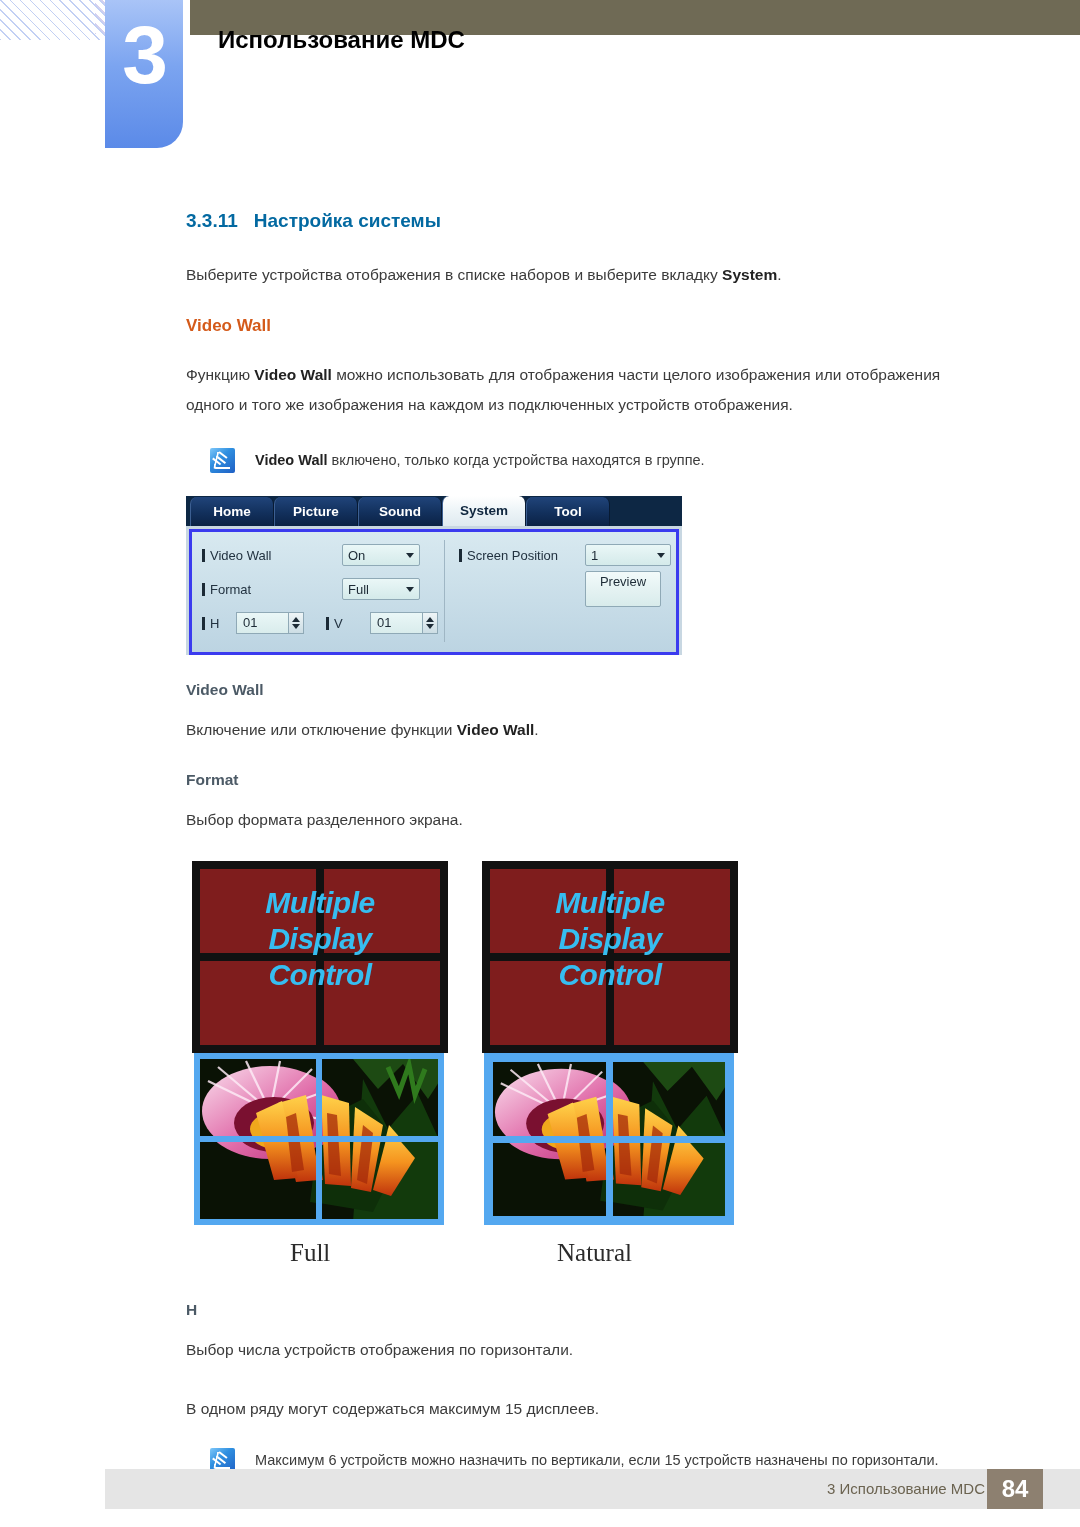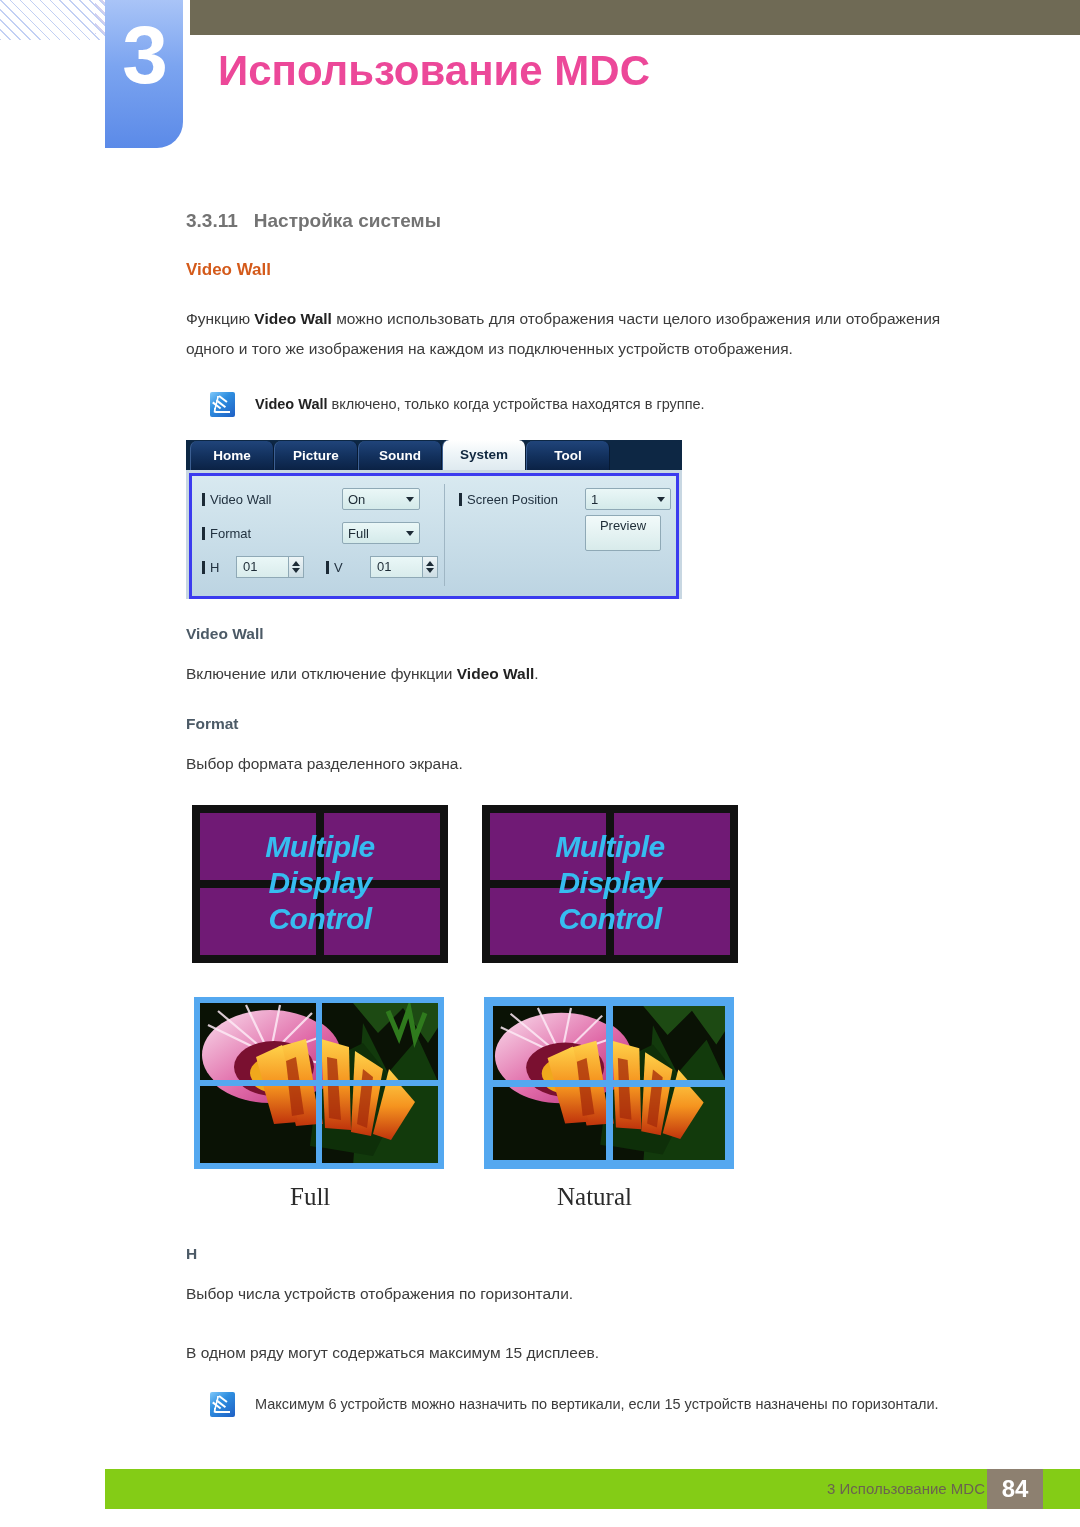"Использование MDC" .chapter-title { color: #ec4899 -> #000000; font-size: 42px -> 24px; top: 47px -> 26px }
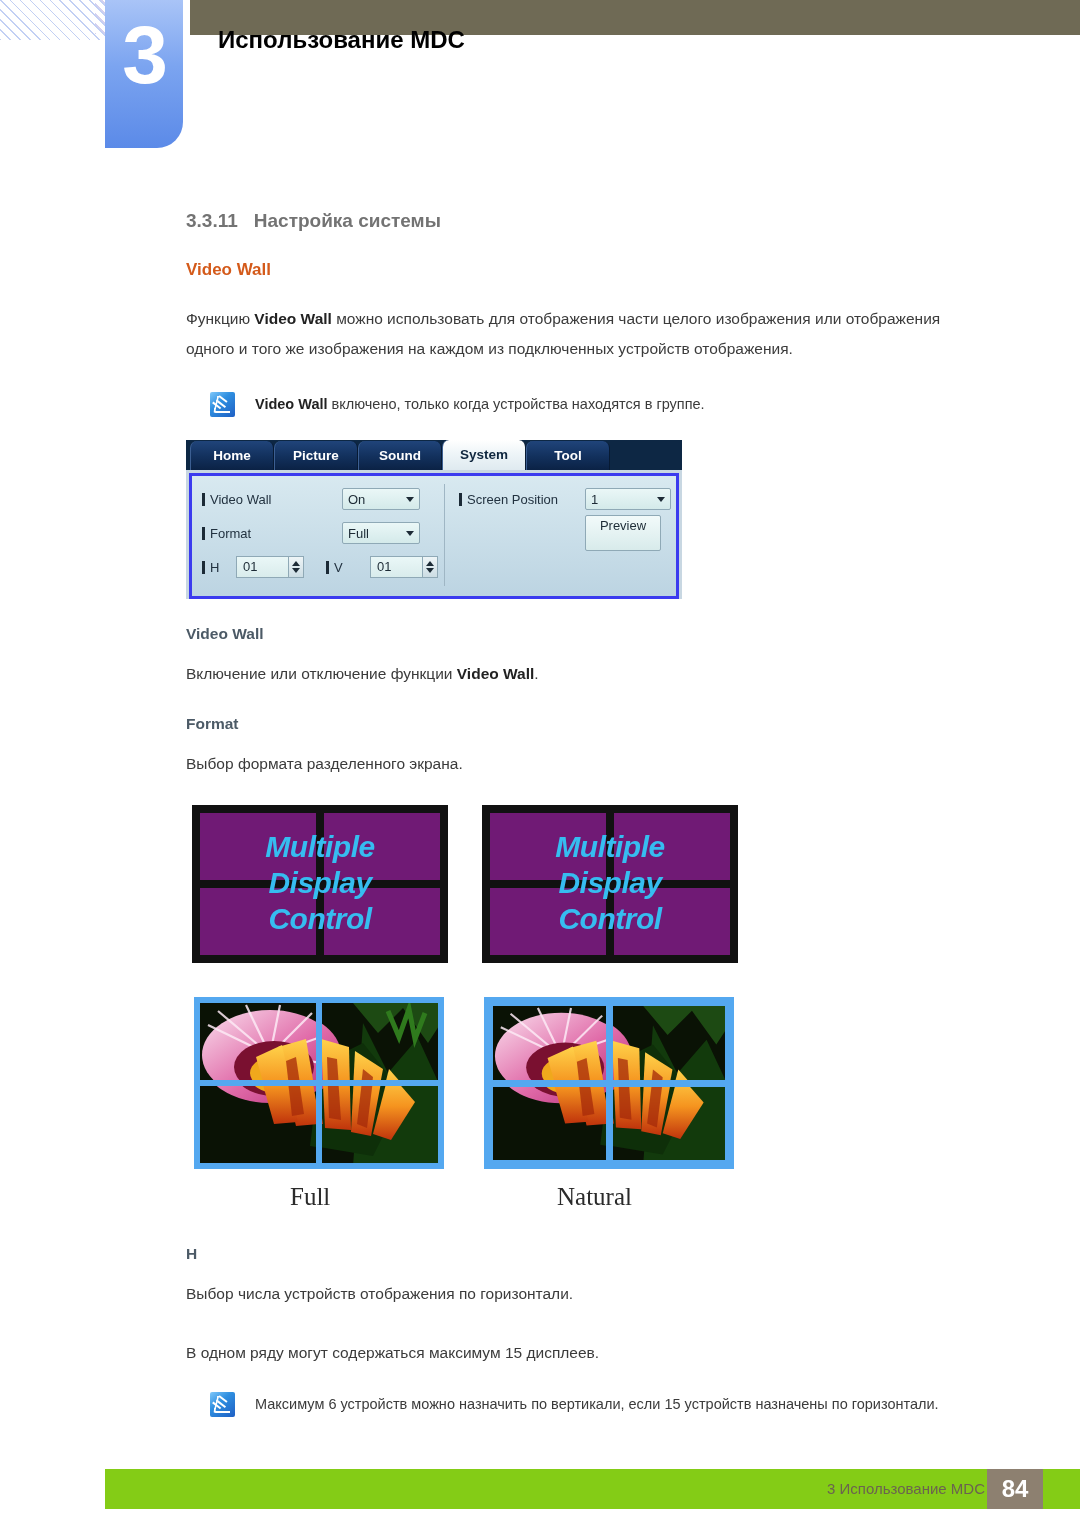"3.3.11 Настройка системы" .sect-head { color: #737373 -> #0369a1 }
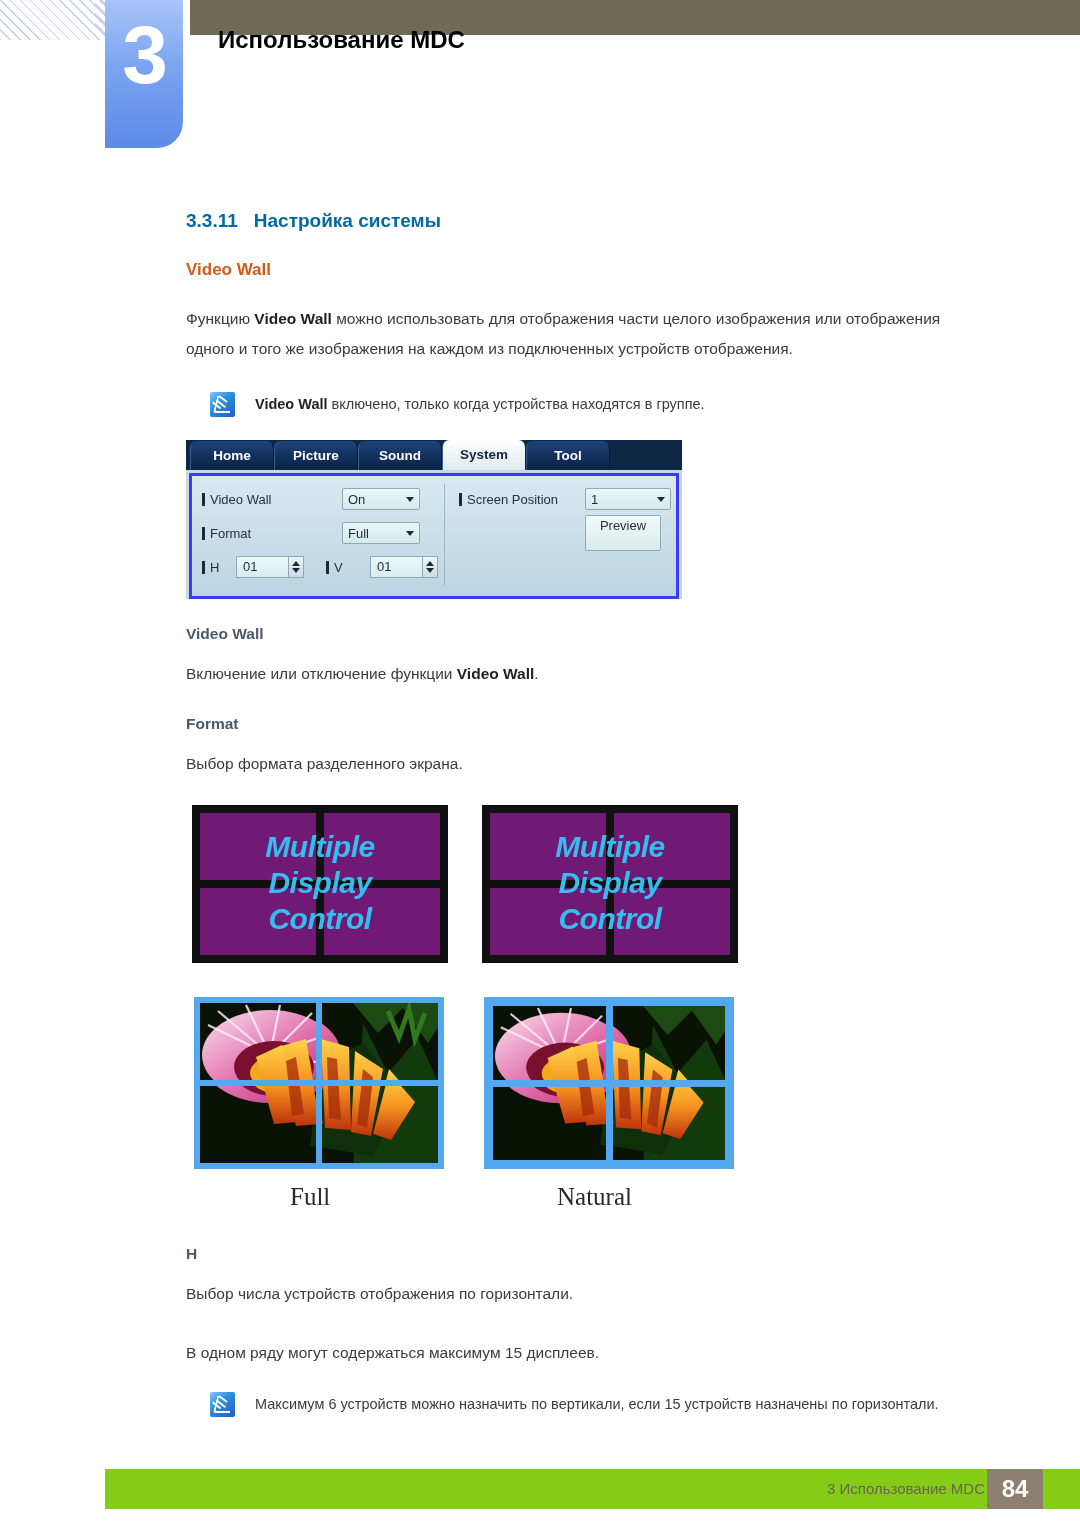"Выберите устройства отображения в списке" p.para { html: none -> <p><span>Выберите устройства отображения в списке наборов и выберите вкладку </span><b>System</b><span>.</span></p> }
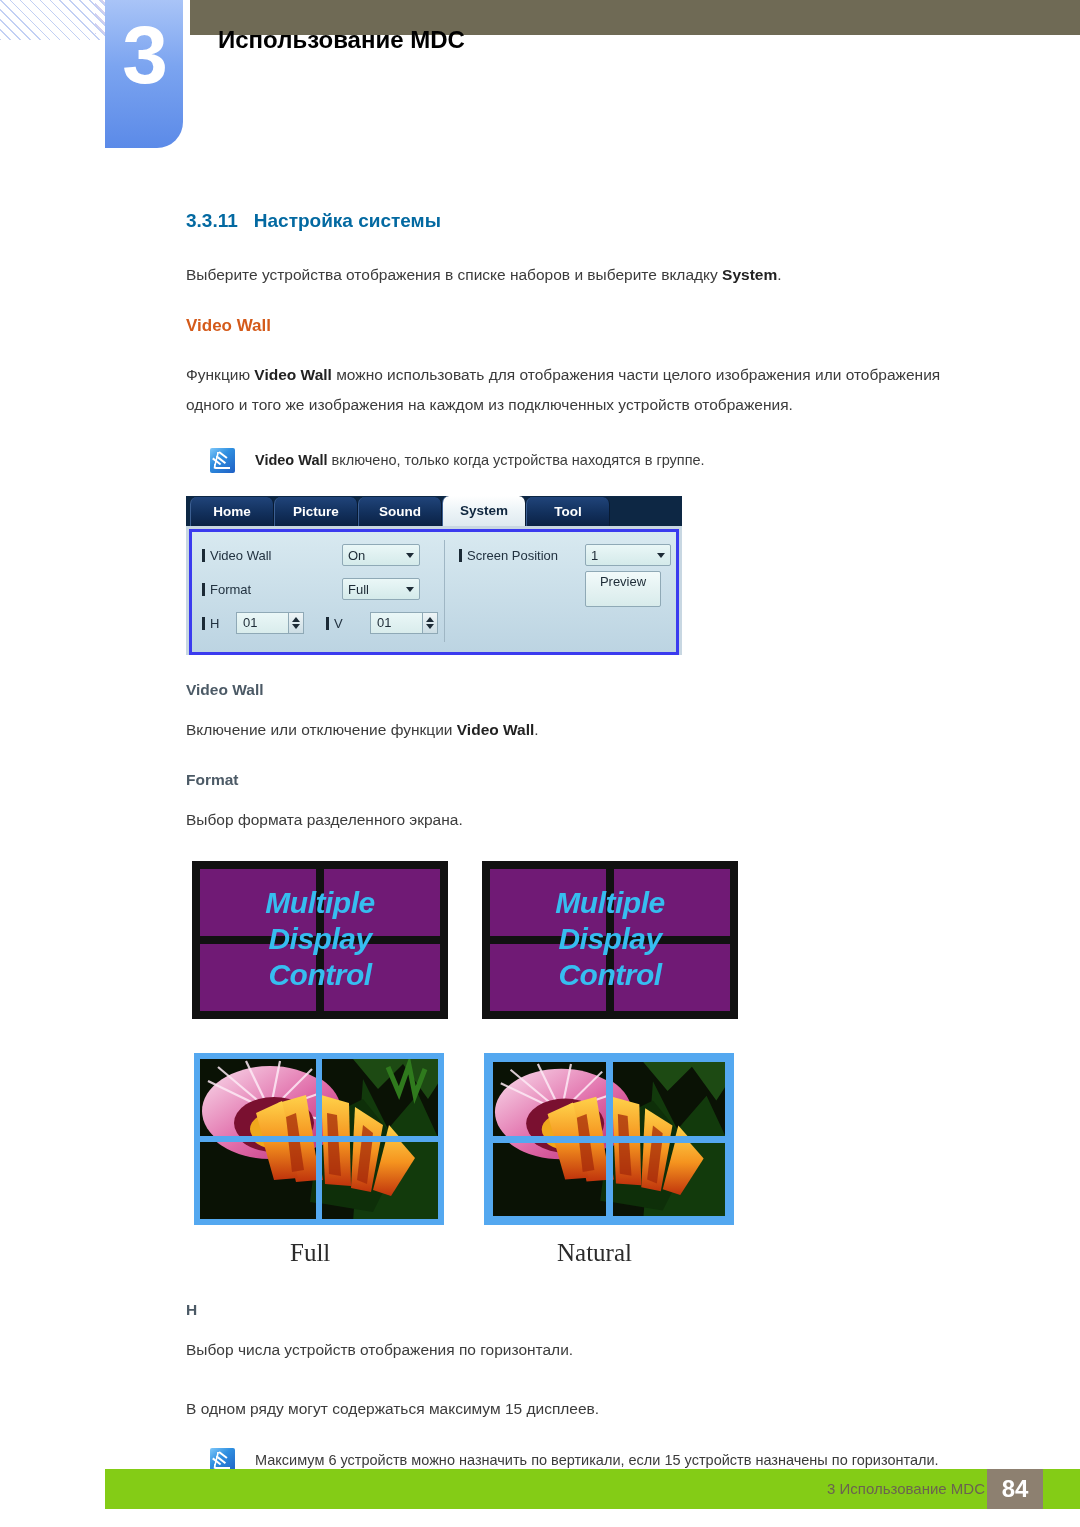"Multiple" .wall { background: #701a75 -> #7f1d1d; height: 158px -> 192px }
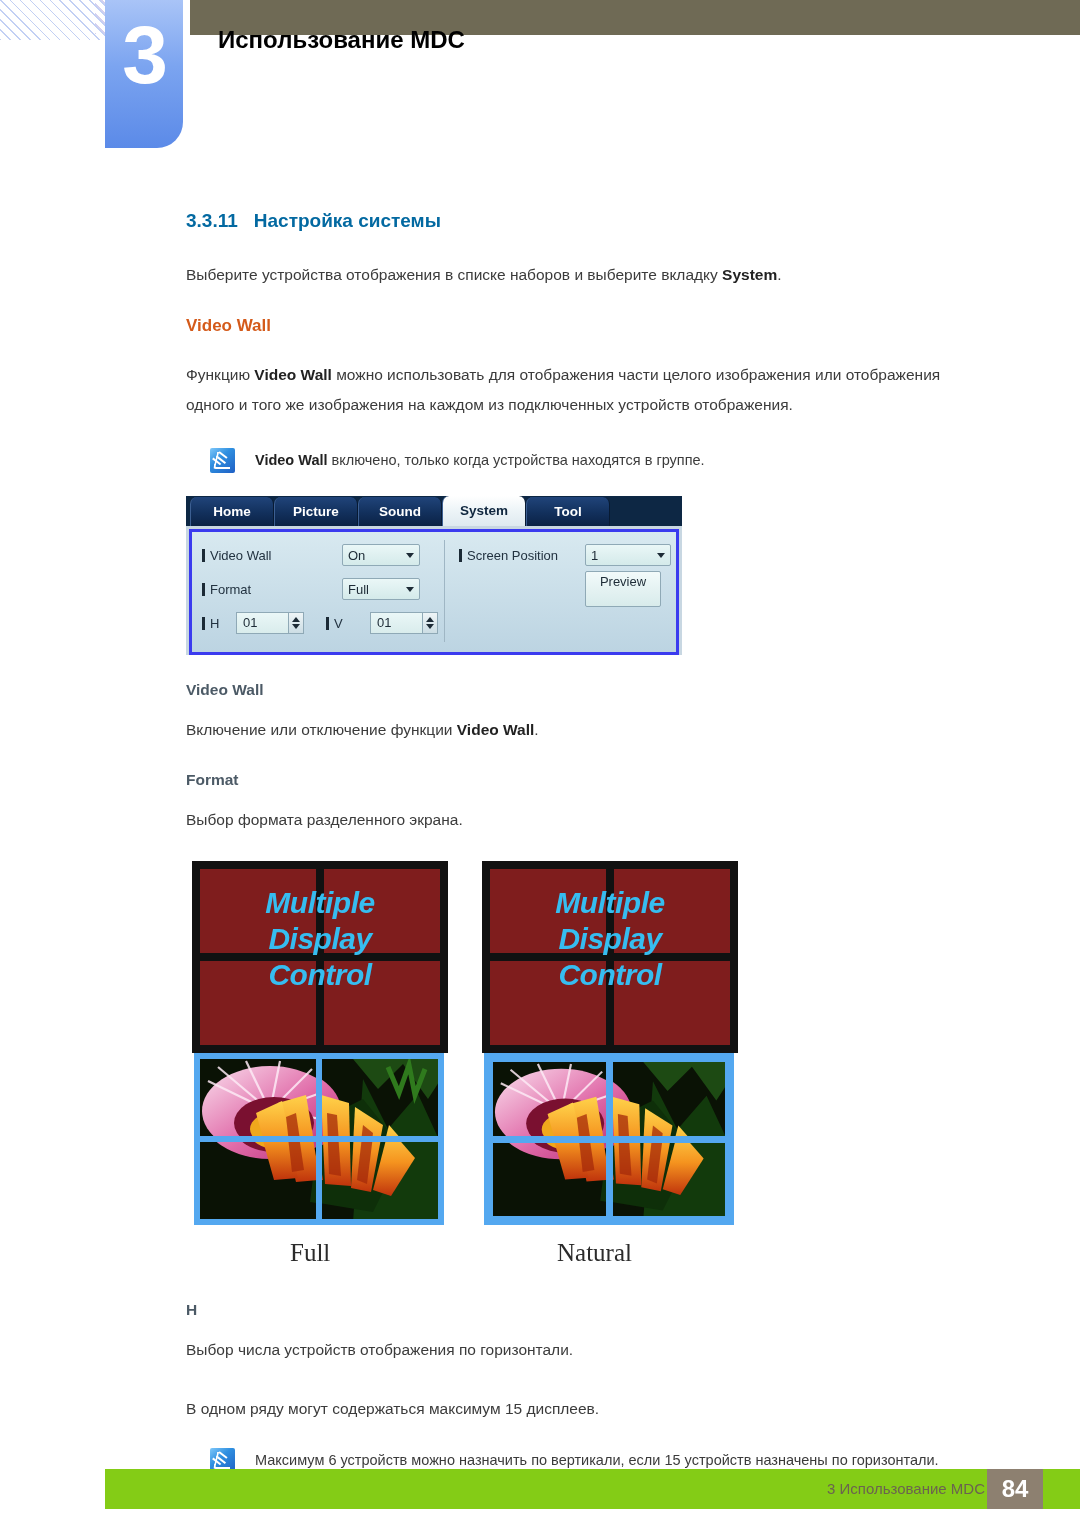"3 Использование MDC" .footer { background: #84cc16 -> #e5e5e5 }
